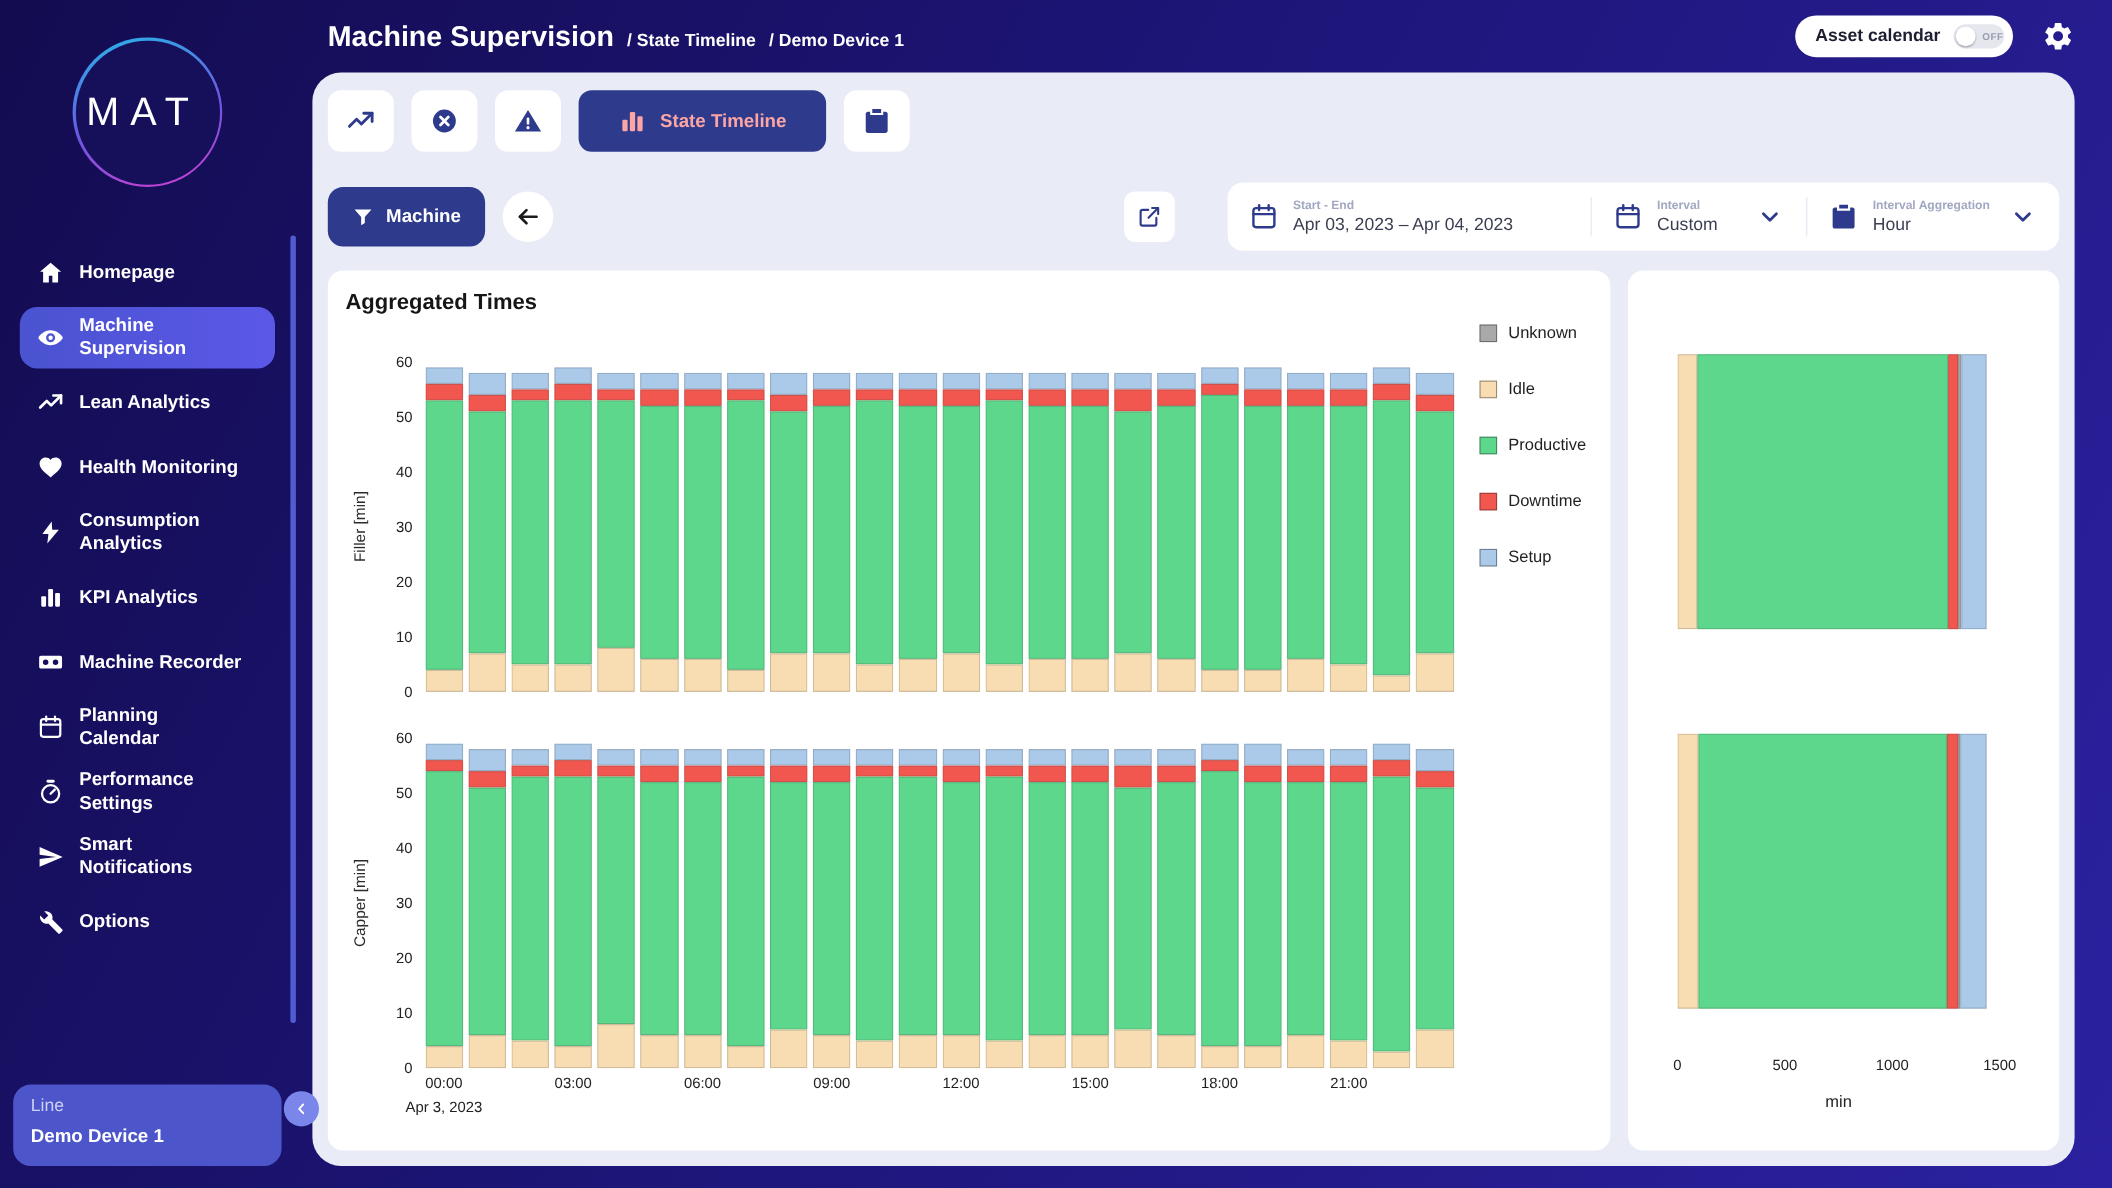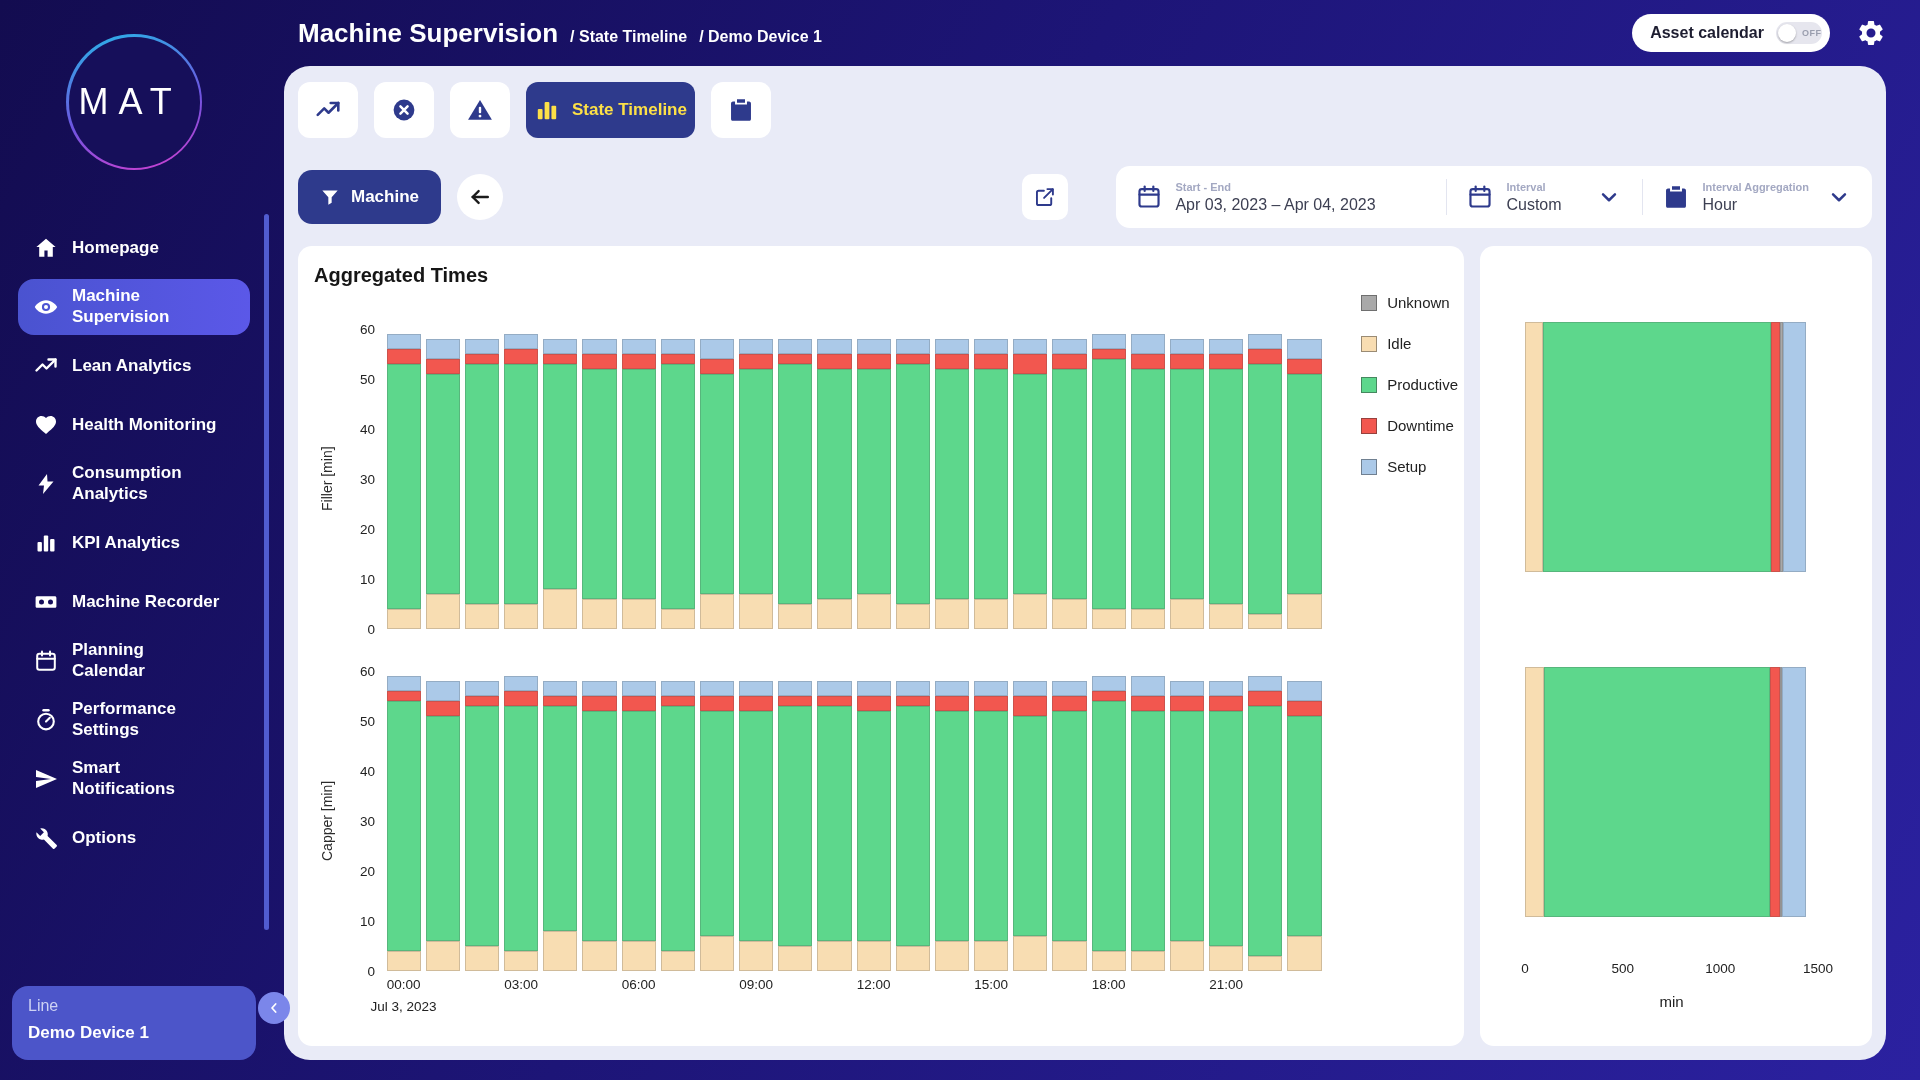"State Timeline" .view-btn.active { color: #fde047 -> #fca5a5; padding: 0 8px -> 0 36px }
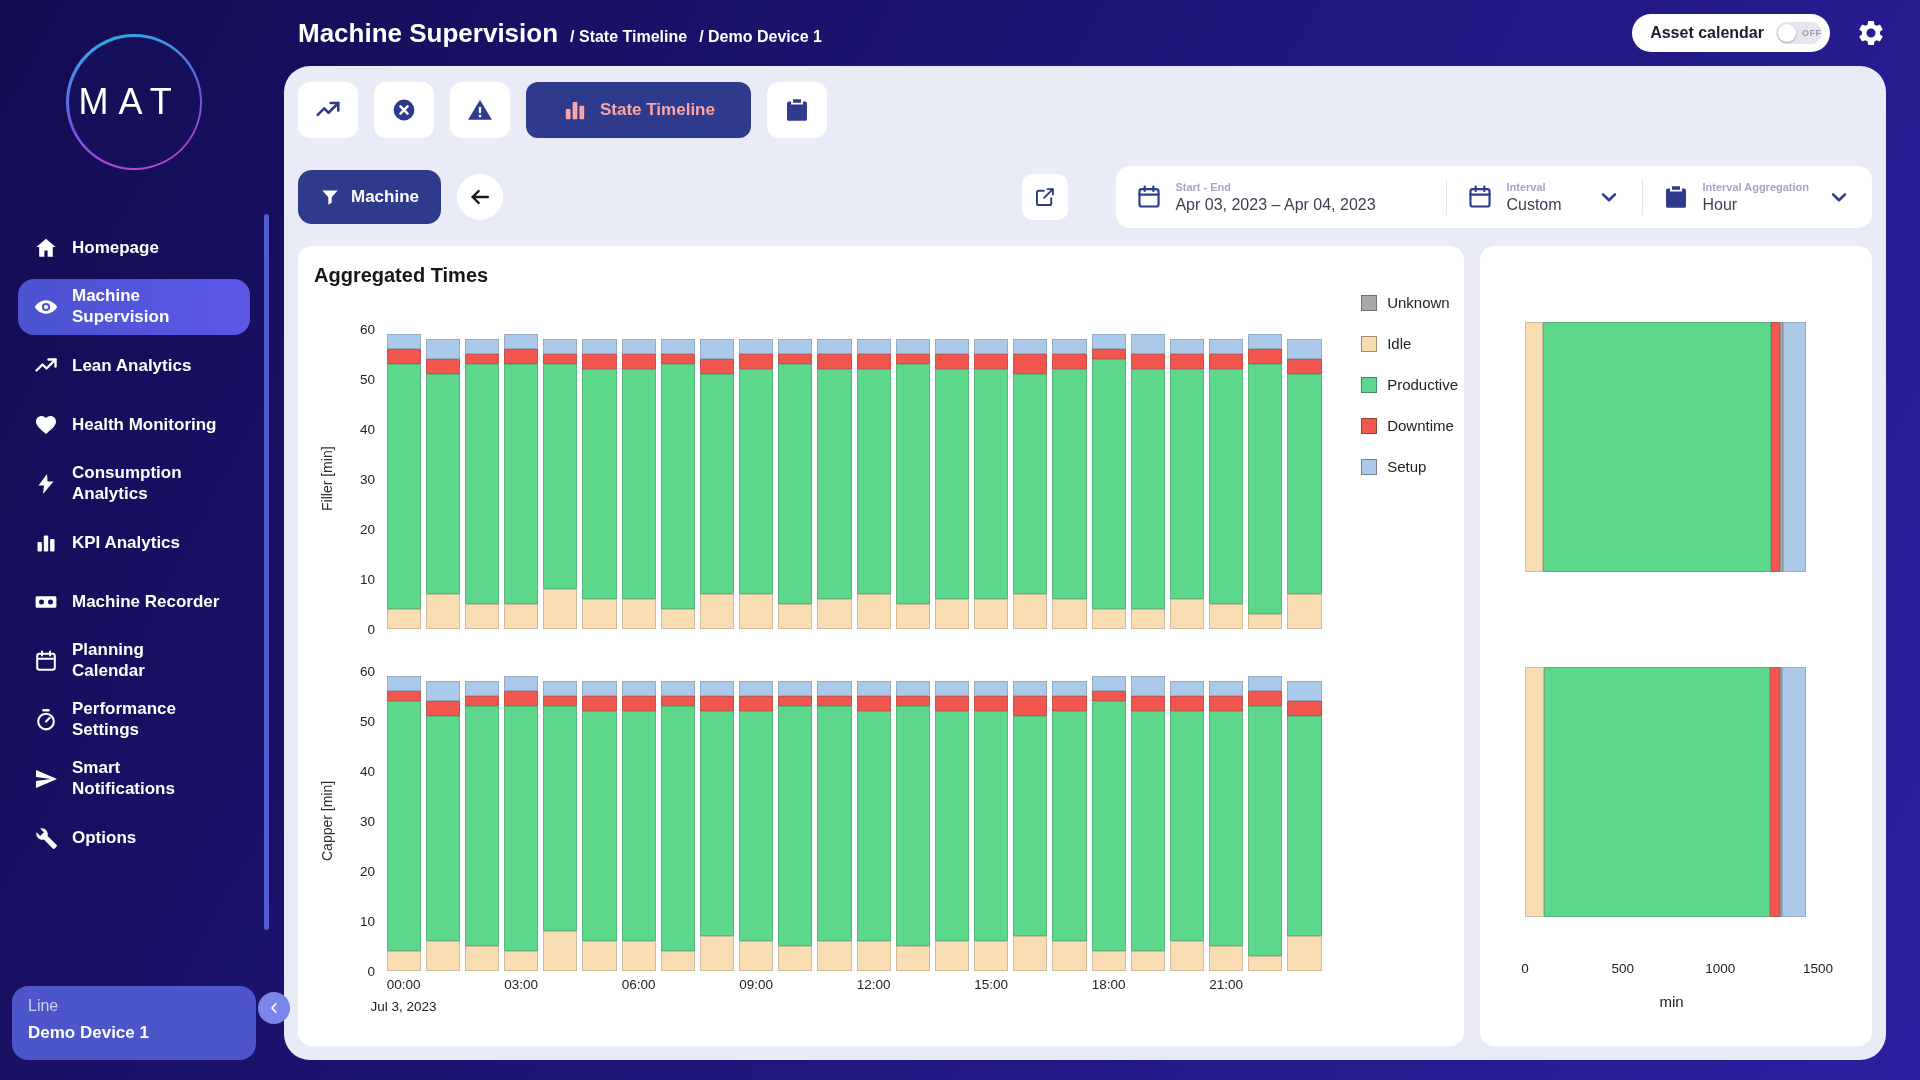"Unknown" .legend { gap: 24px -> 34px; right: 6px -> 22px }
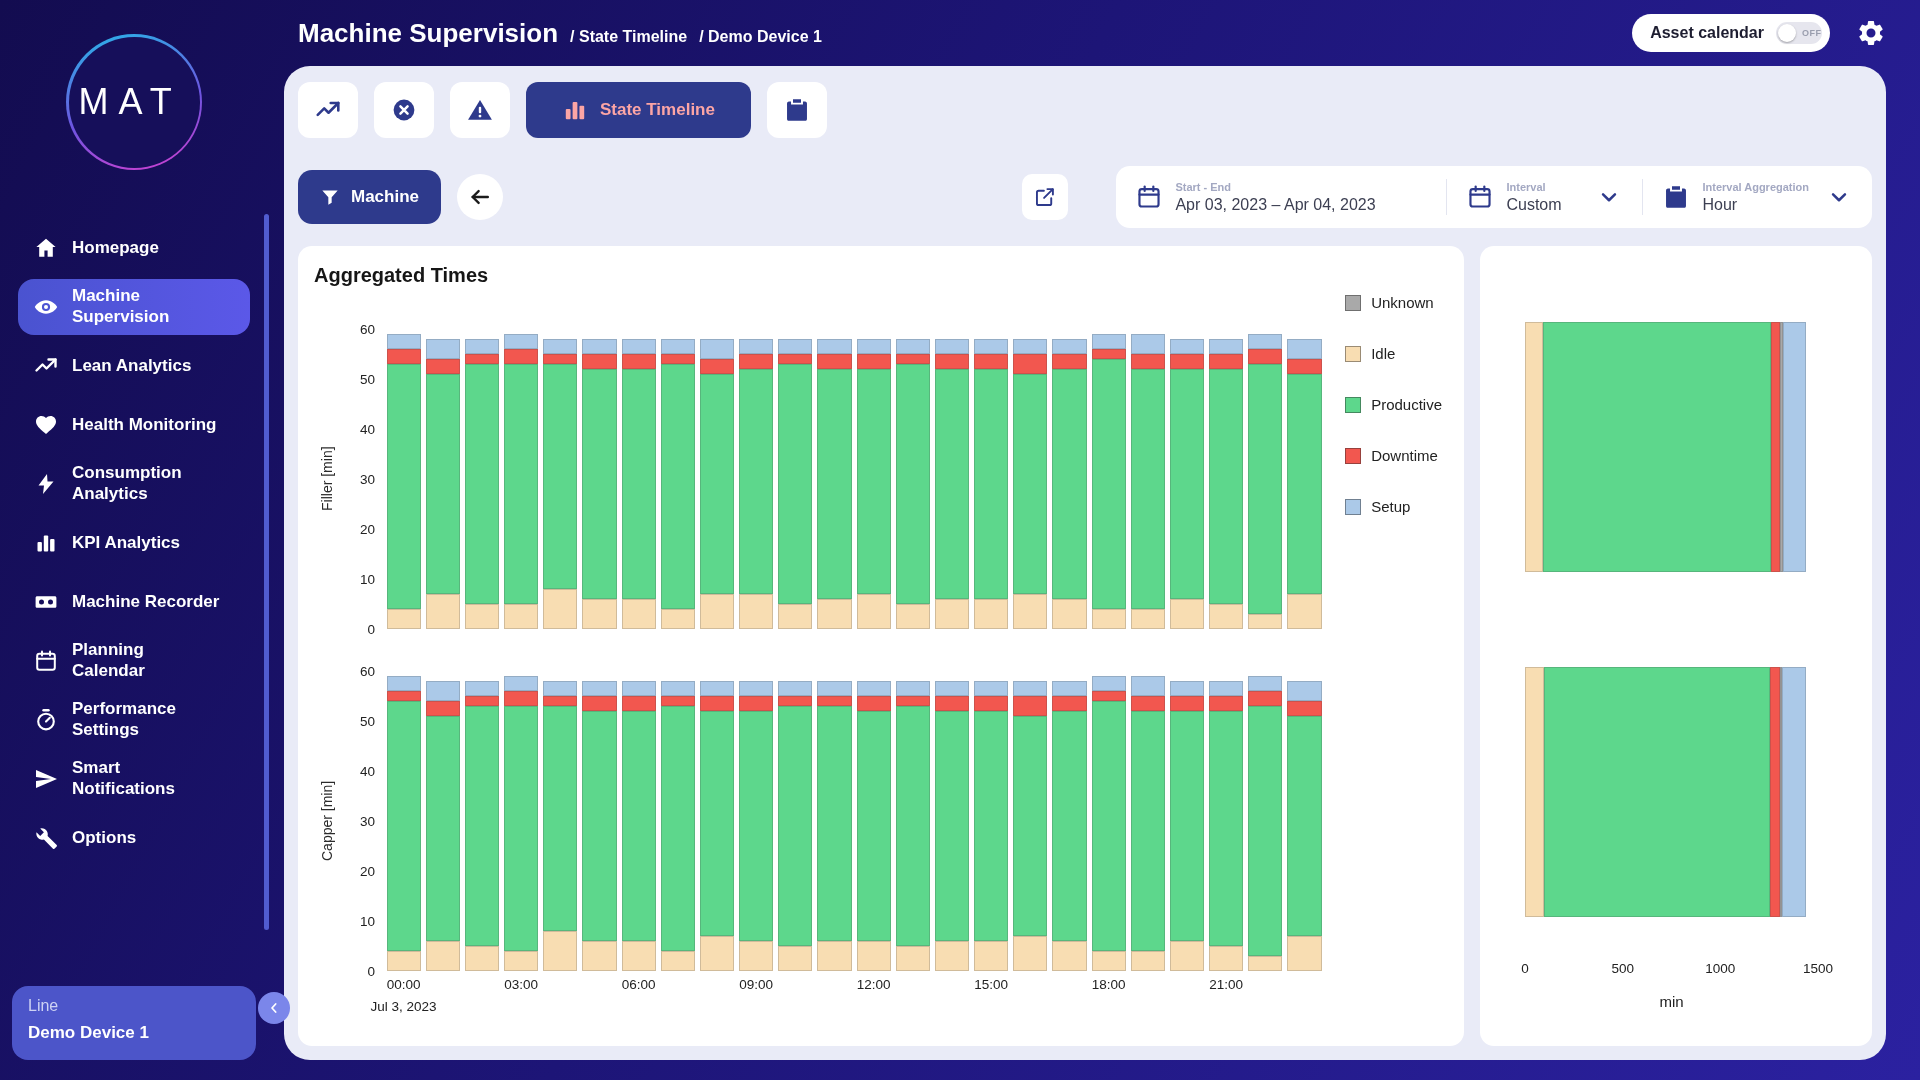"Jul 3, 2023" div.xdate { text: Jul -> Apr }
